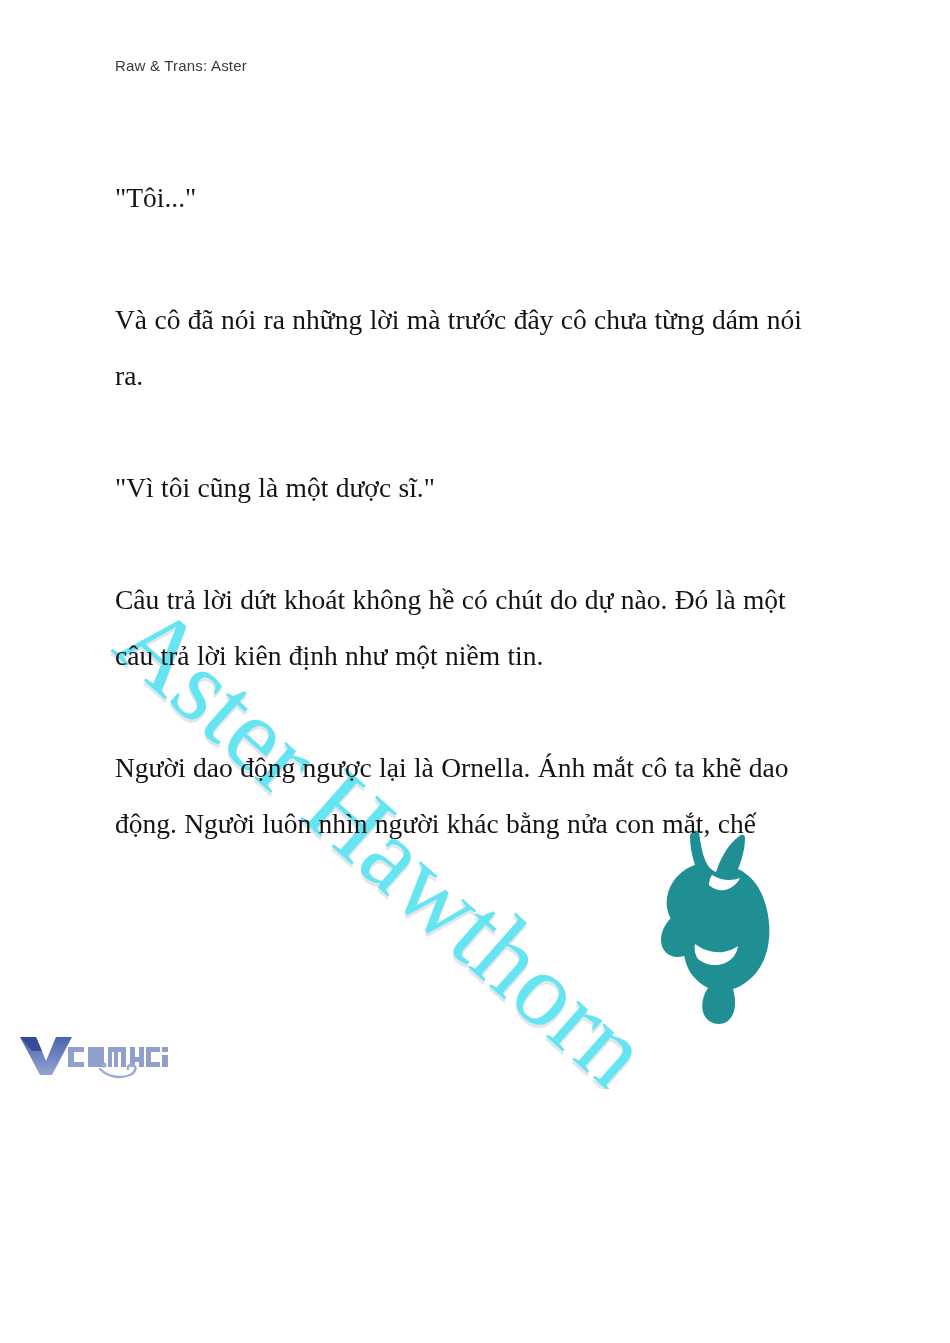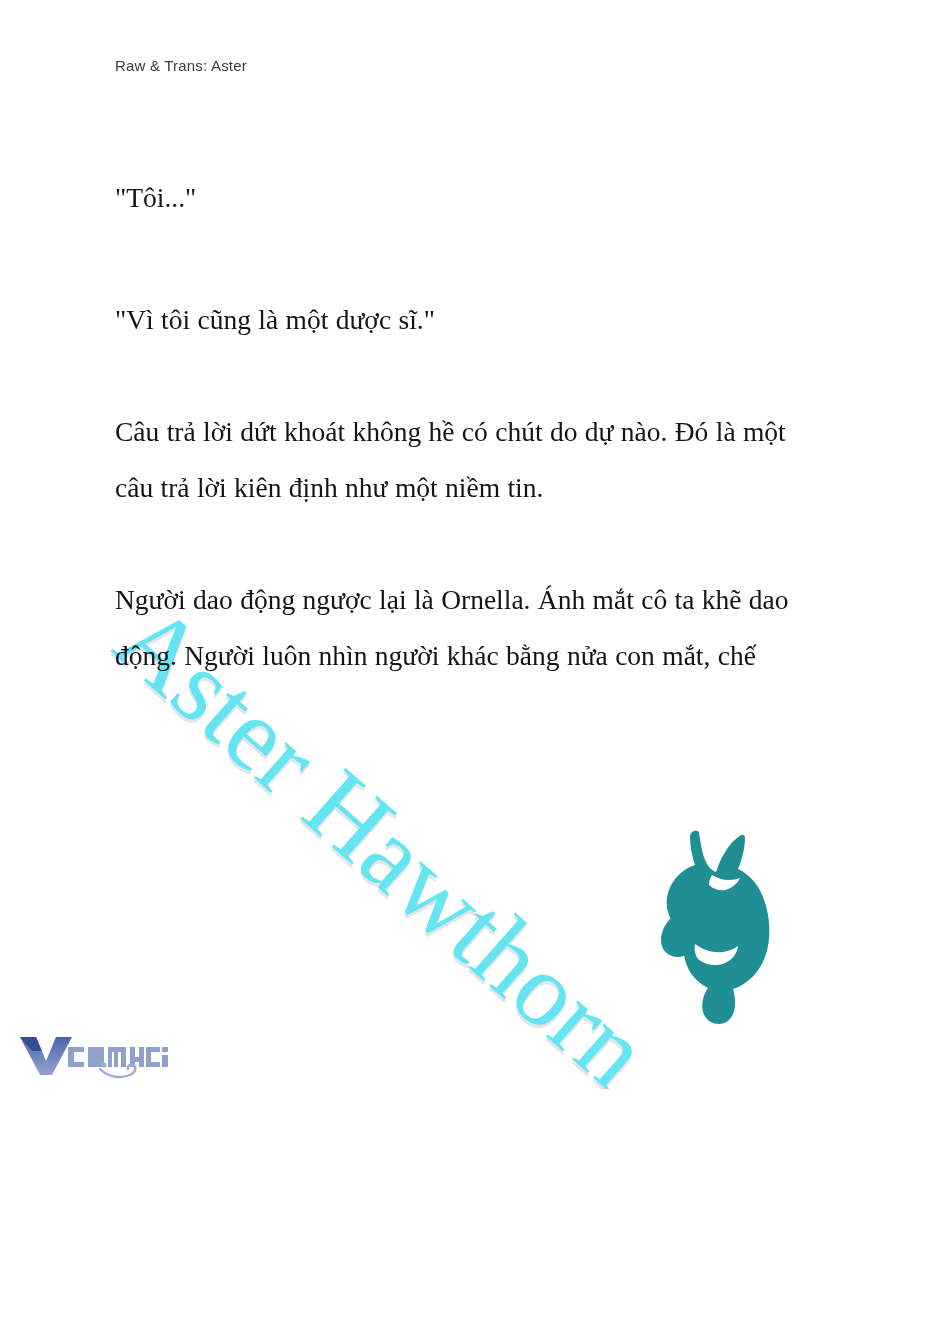"Và cô đã nói ra" p.para { html: none -> <p>Và cô đã nói ra những lời mà trước đây cô chưa từng dám nói ra.</p> }
